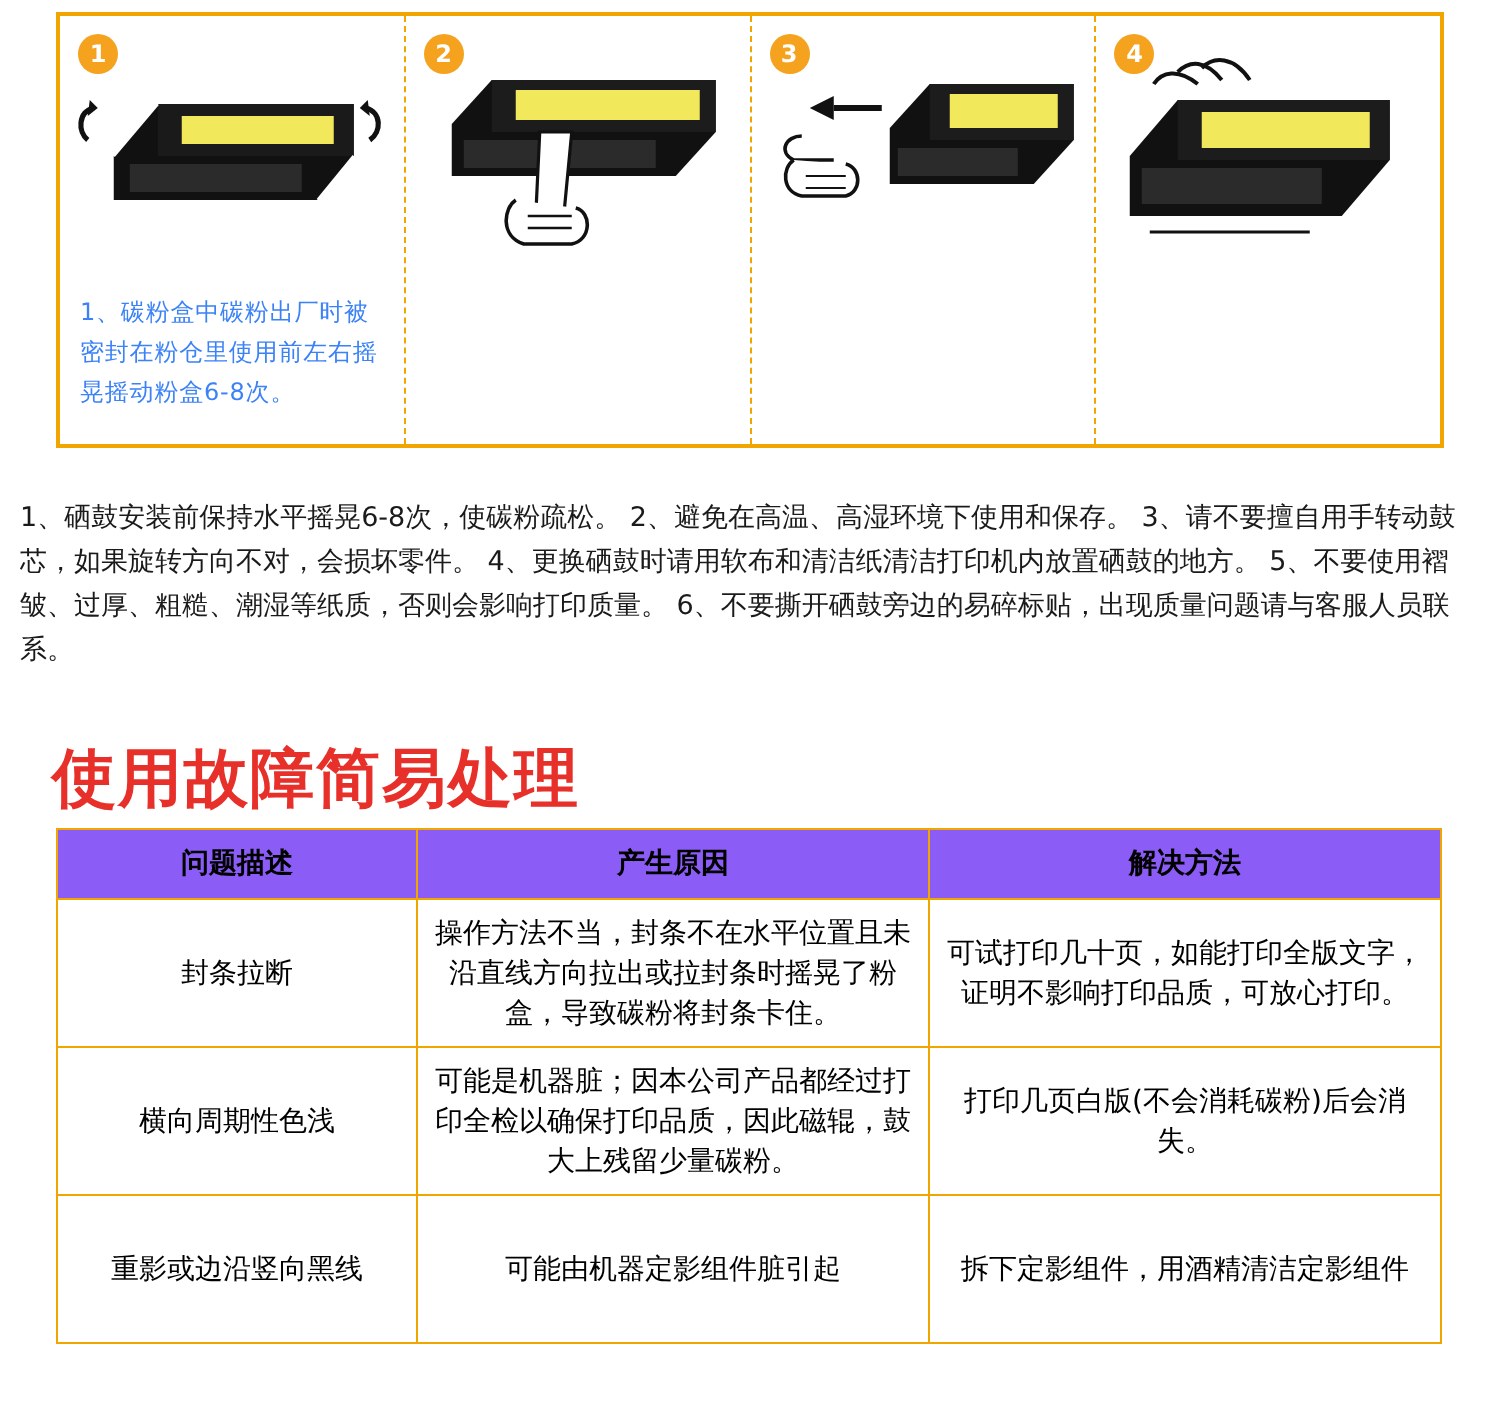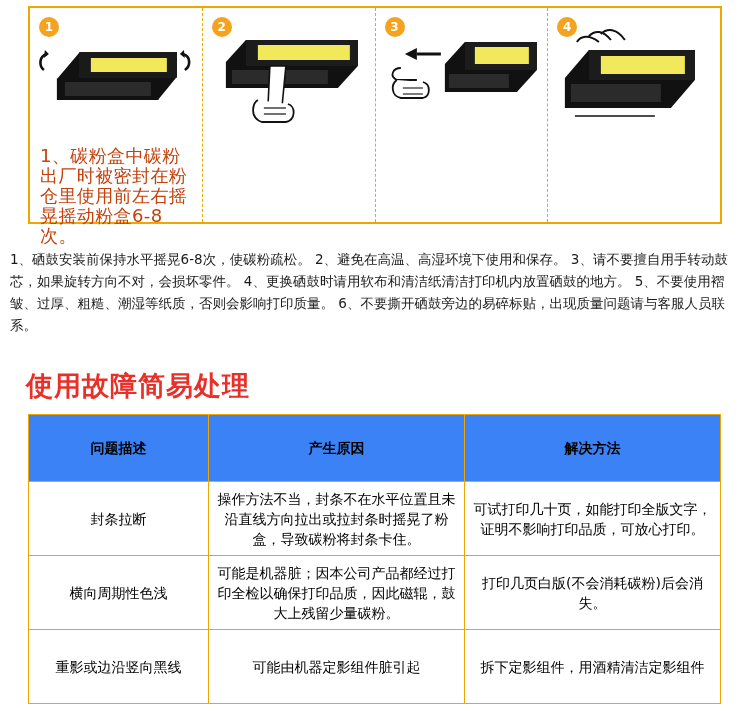"1、碳粉盒中碳粉出厂时被密封在粉仓里使用前左右摇晃摇动粉盒6-8次。" .step-text { color: #c2410c -> #3b82f6; font-size: 18px -> 12px }
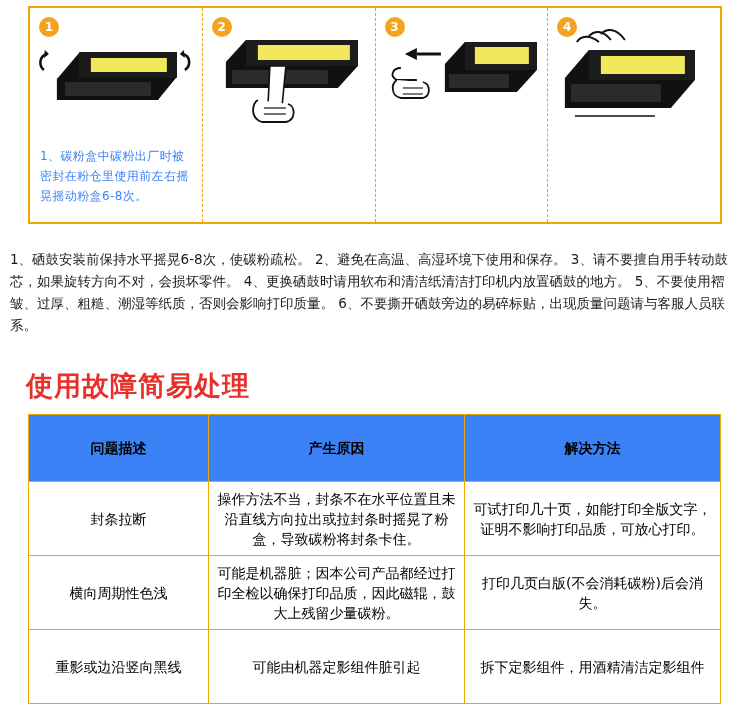"使用故障简易处理" .section-title { font-size: 27px -> 32px }
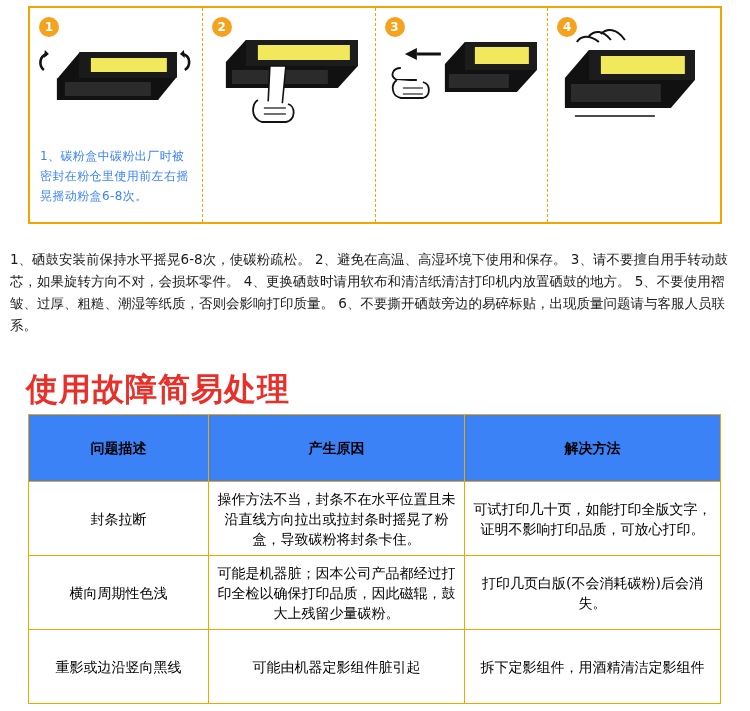"问题描述" .trouble-table thead th { background: #3b82f6 -> #8b5cf6; padding: 19px 4px -> 3px 4px }
